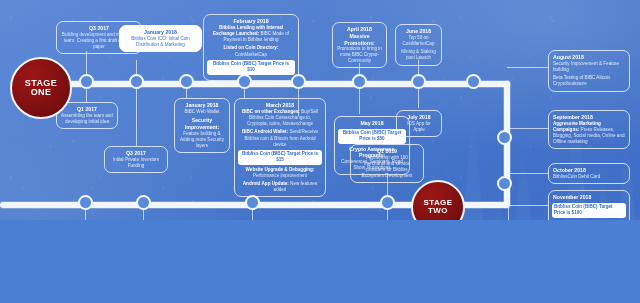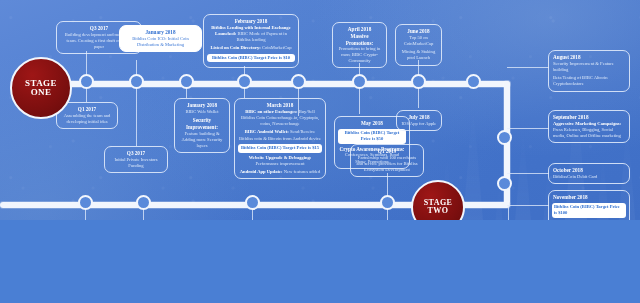"STAGE" #root { font-family: Liberation Serif, serif -> none }
